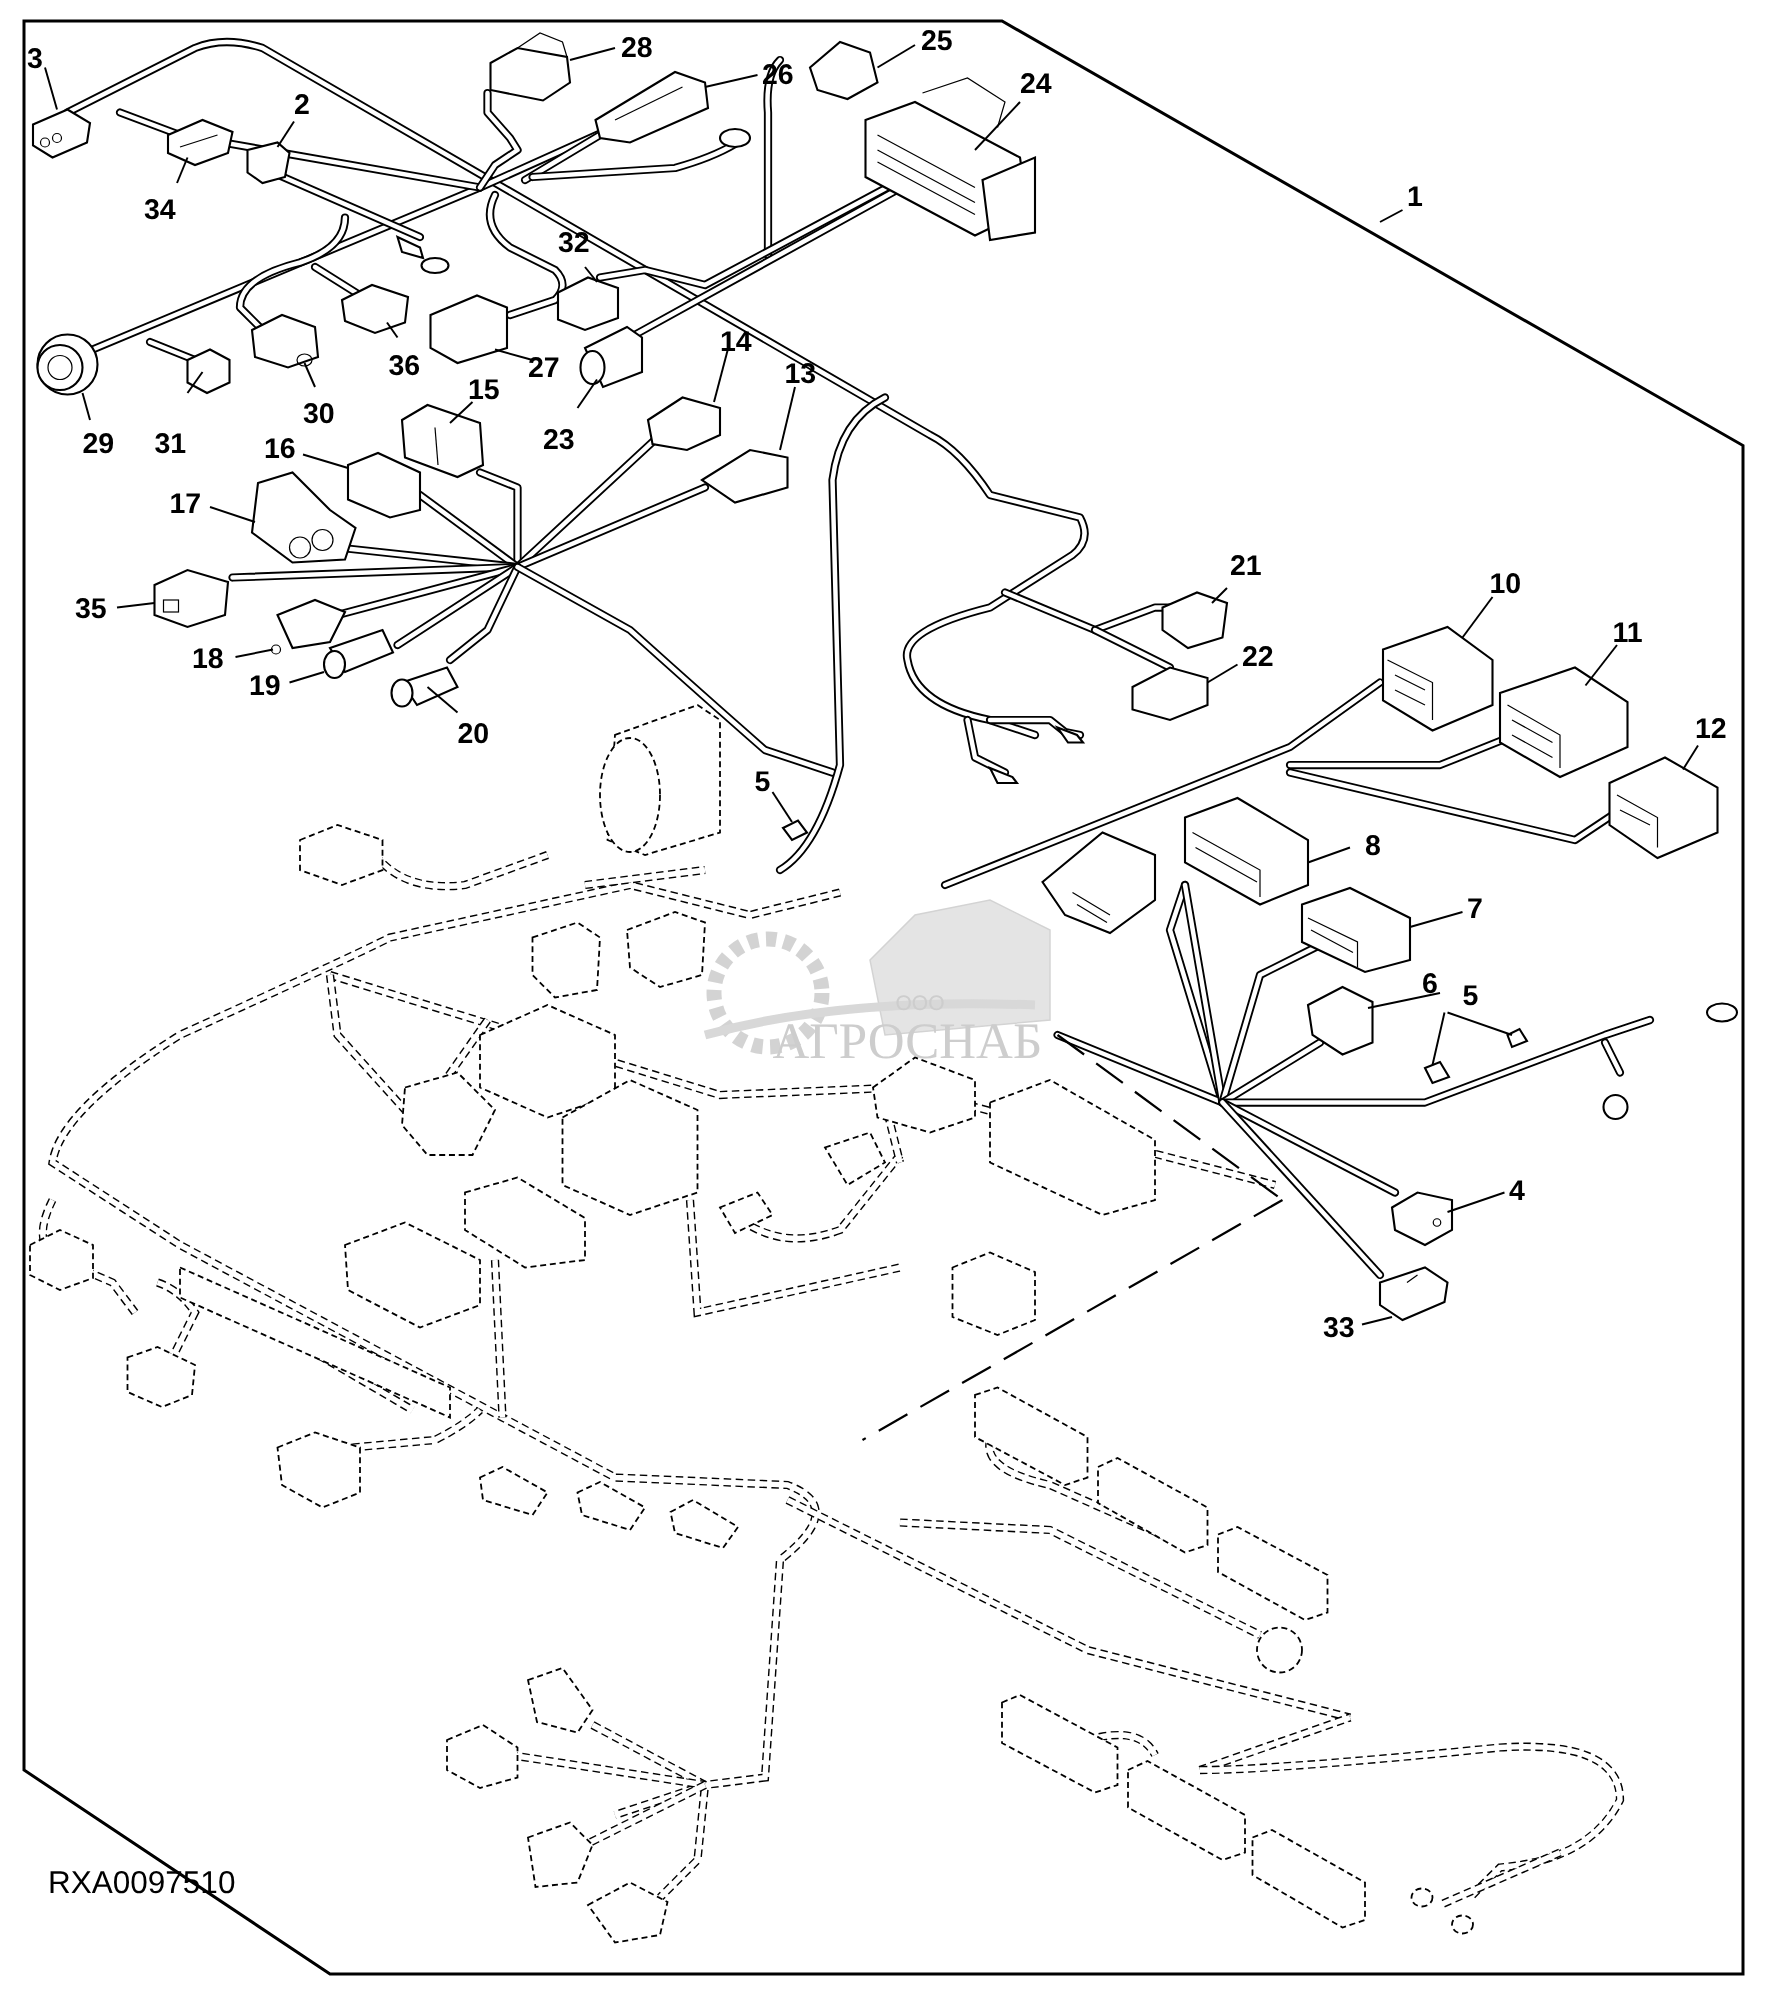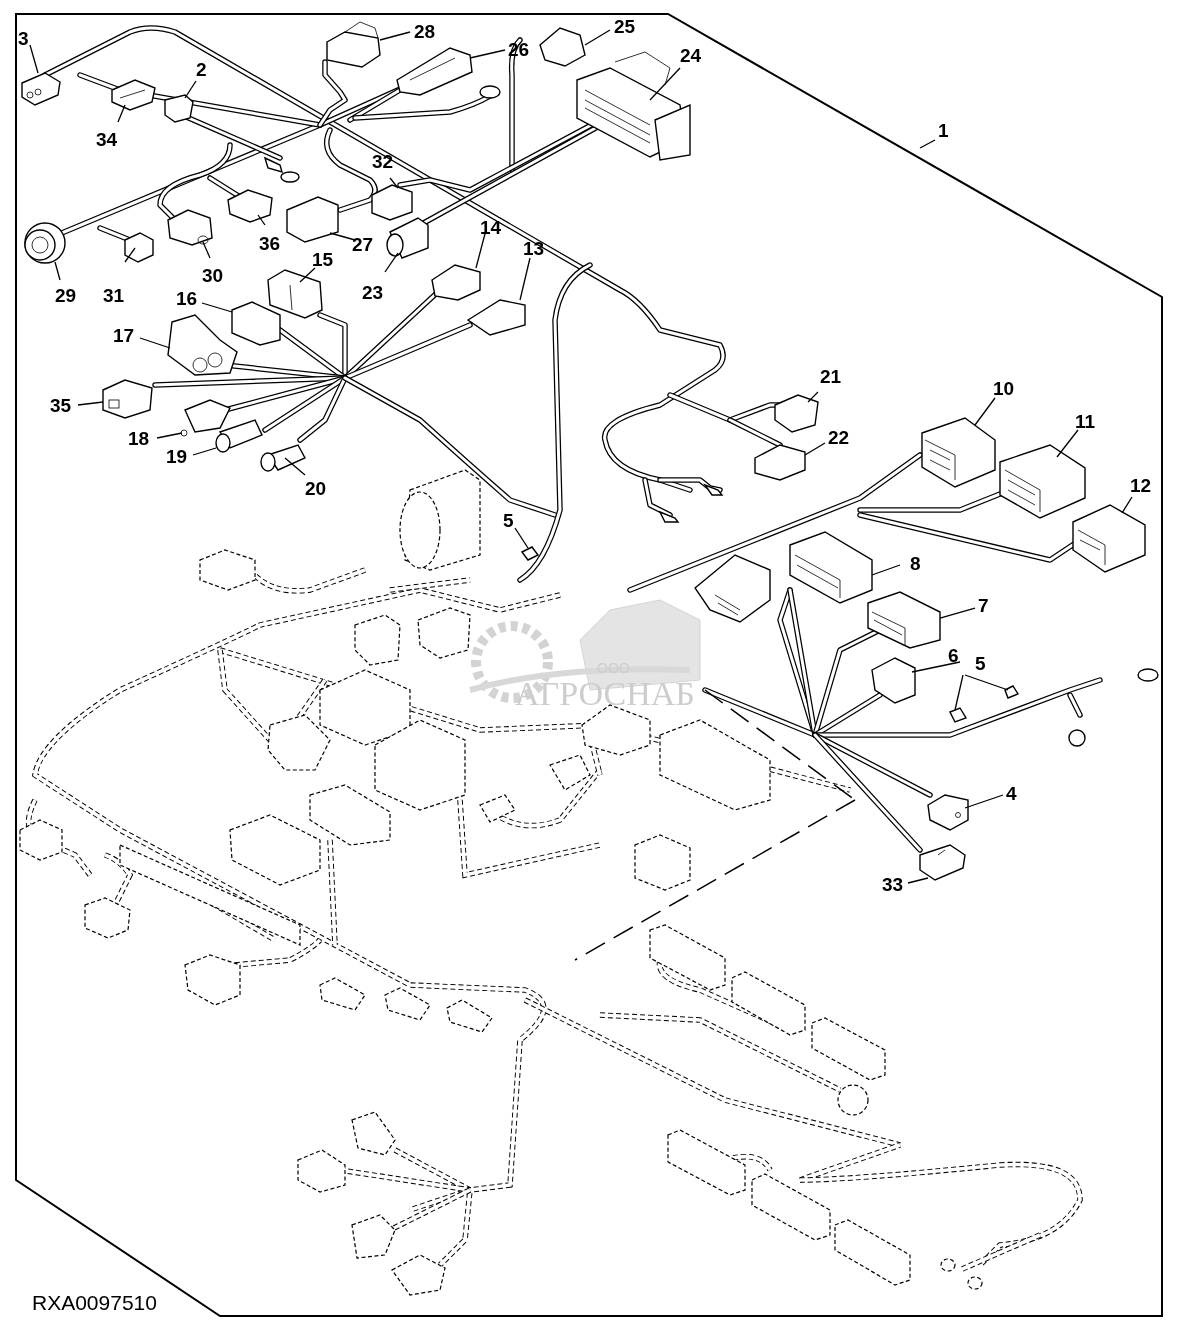"RXA0097510" .figure-id { top: 1291px -> 1244px }
